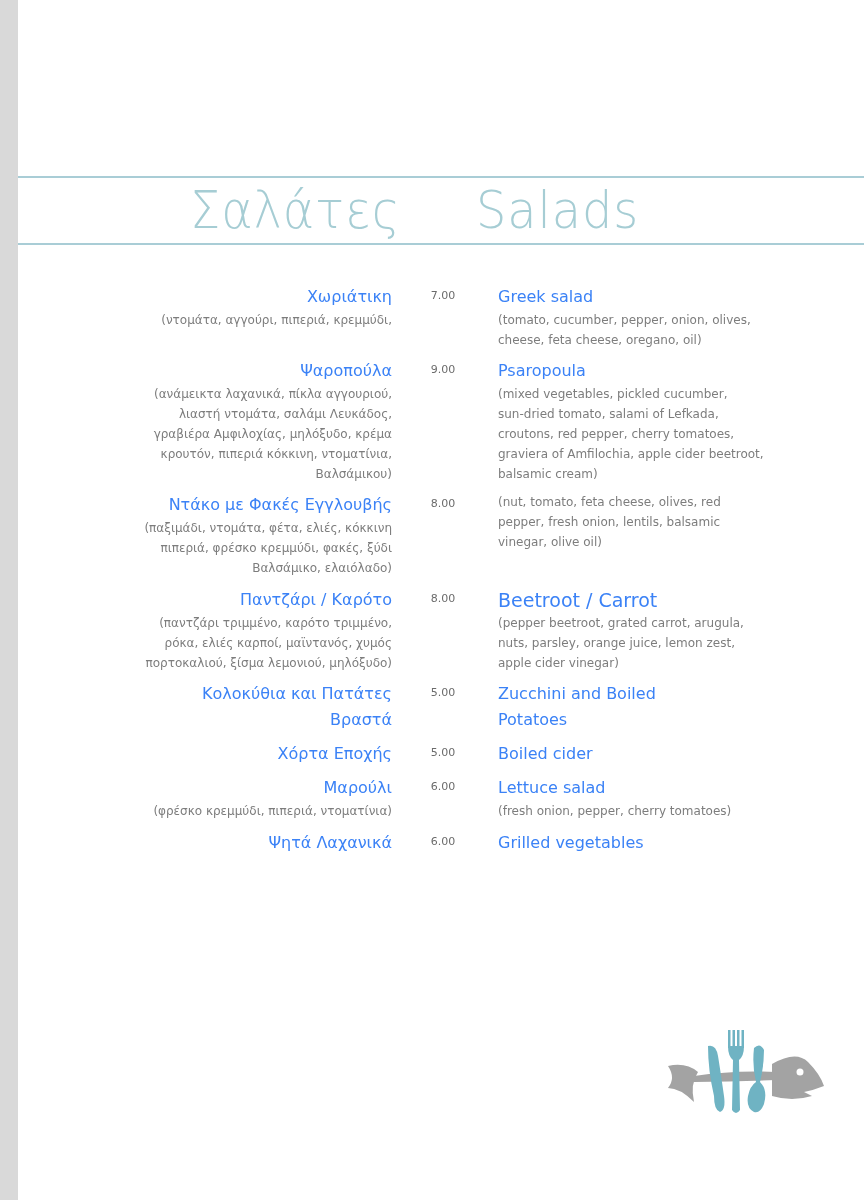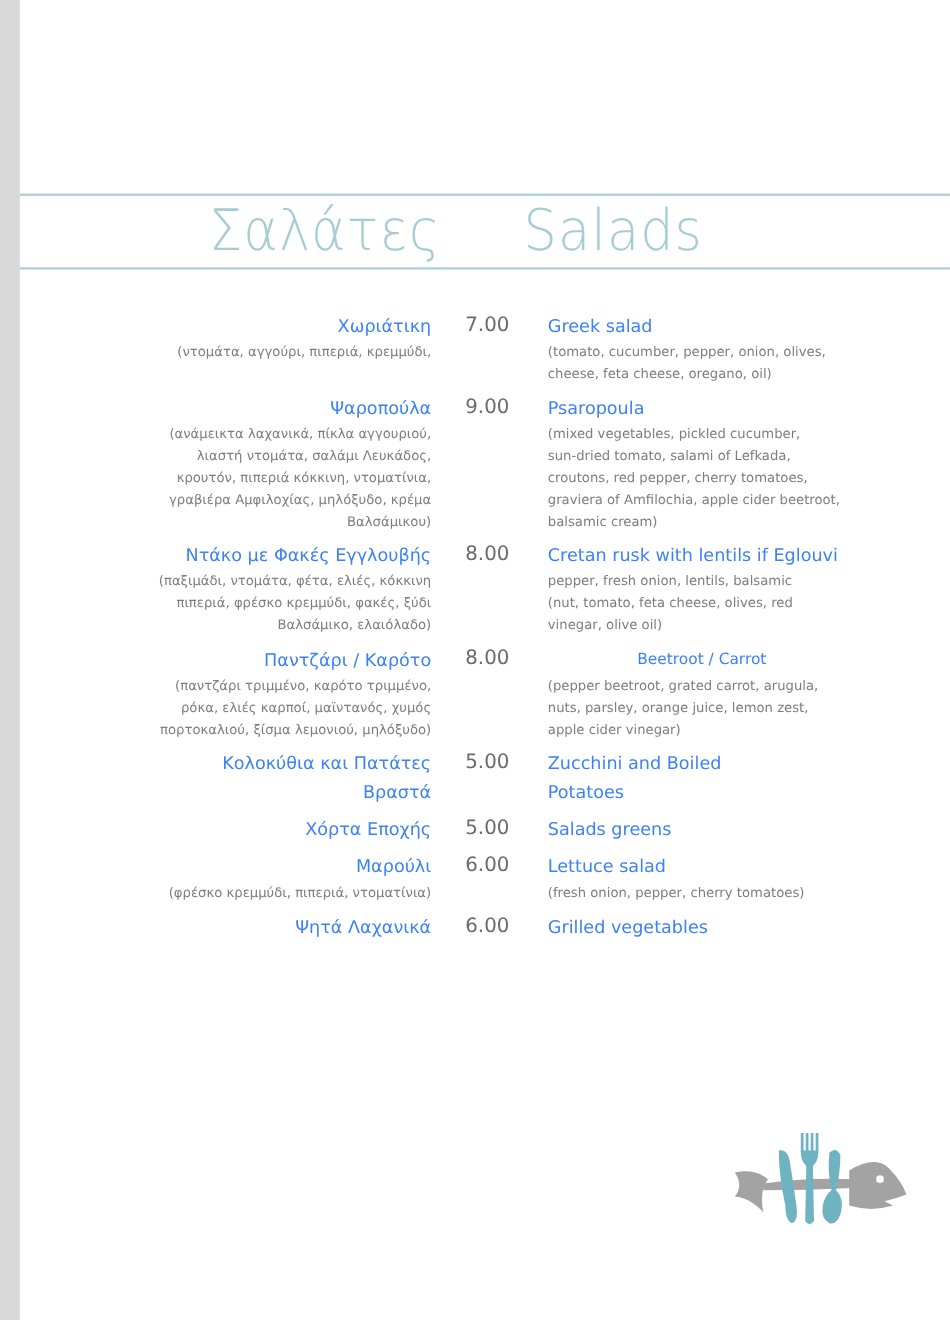"7.00" .price { font-size: 18px -> 11px }
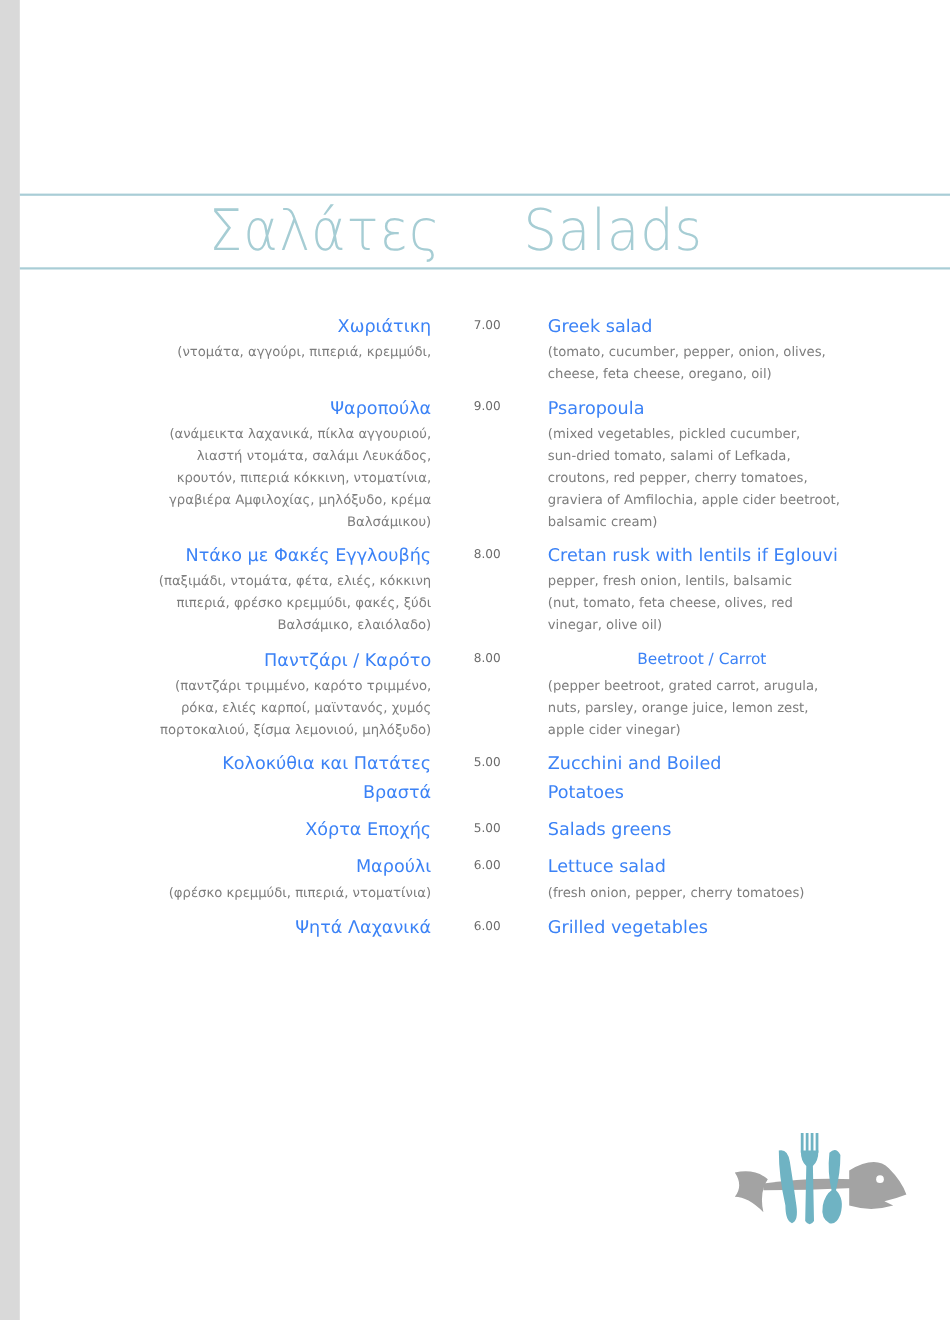"κρουτόν, πιπεριά κόκκινη, ντοματίνια," div { order: before "γραβιέρα Αμφιλοχίας, μηλόξυδο, κρέμα" -> after "γραβιέρα Αμφιλοχίας, μηλόξυδο, κρέμα" }
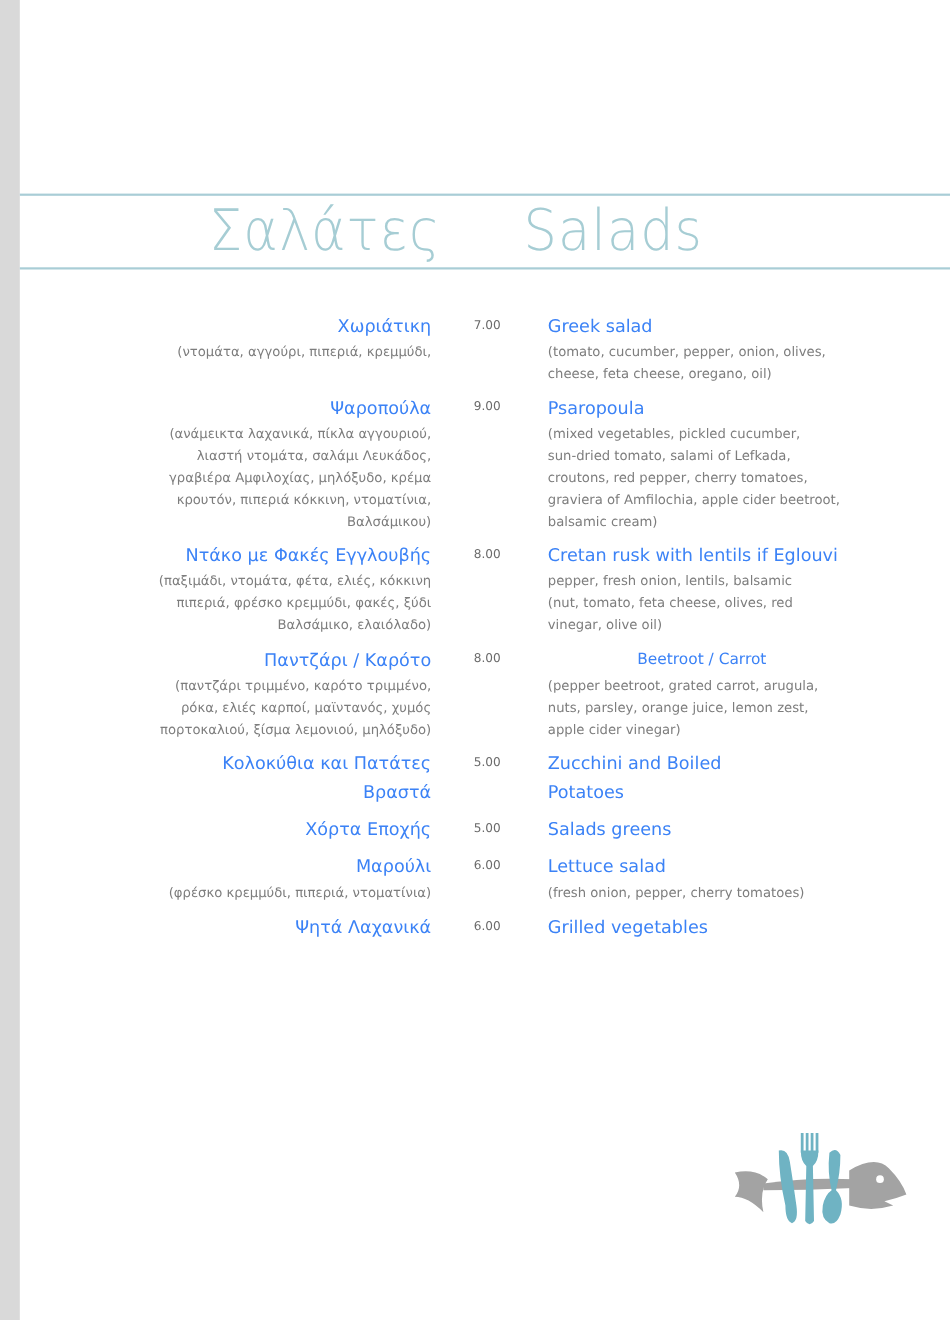"Cretan rusk with lentils if" div.name { html: <div>Cretan rusk with lentils if Eglouvi</div> -> none }
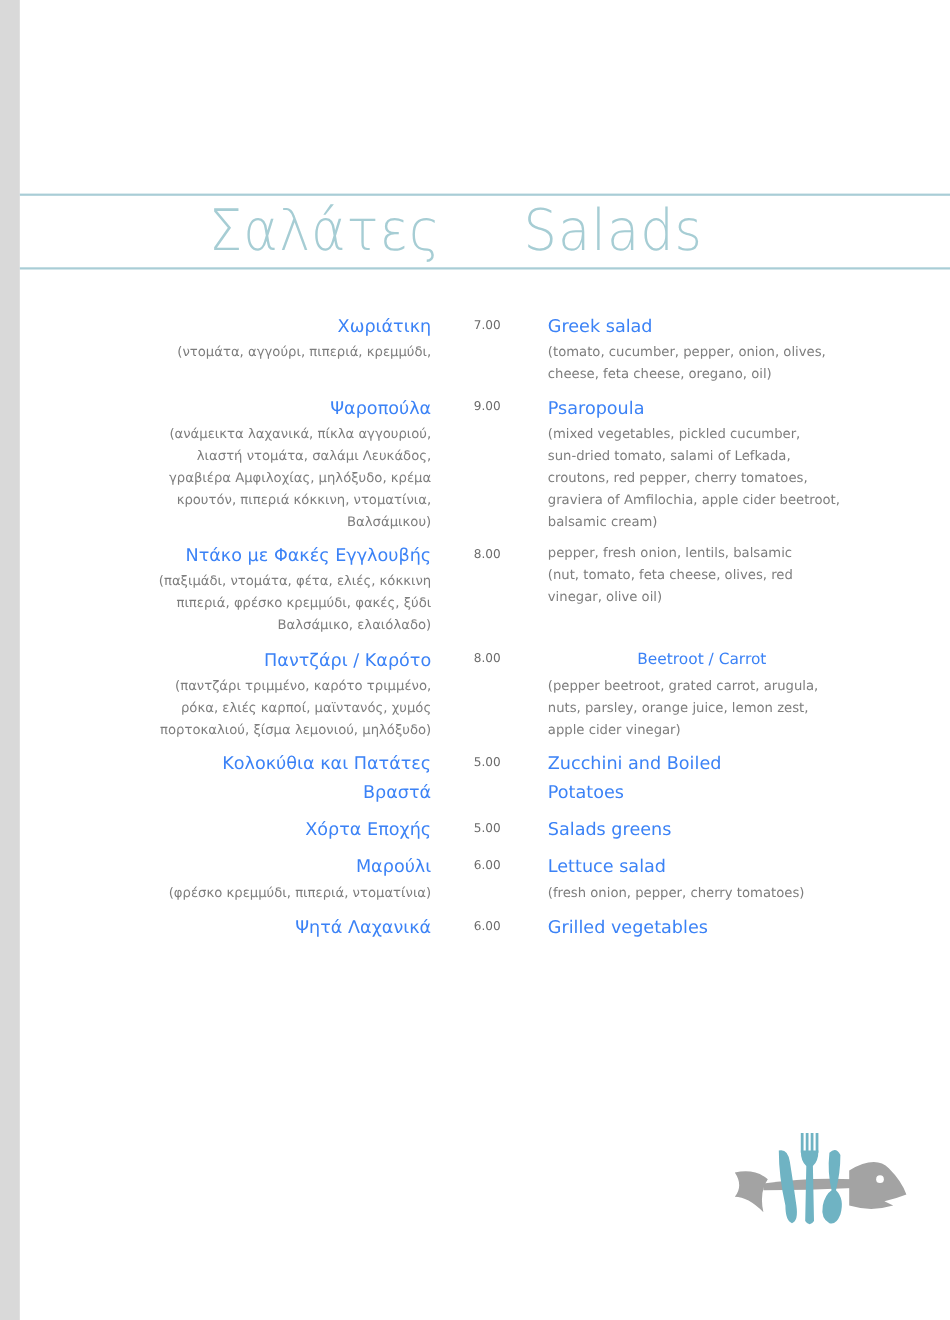"pepper, fresh onion, lentils, balsamic" div { order: before "(nut, tomato, feta cheese, olives," -> after "(nut, tomato, feta cheese, olives," }
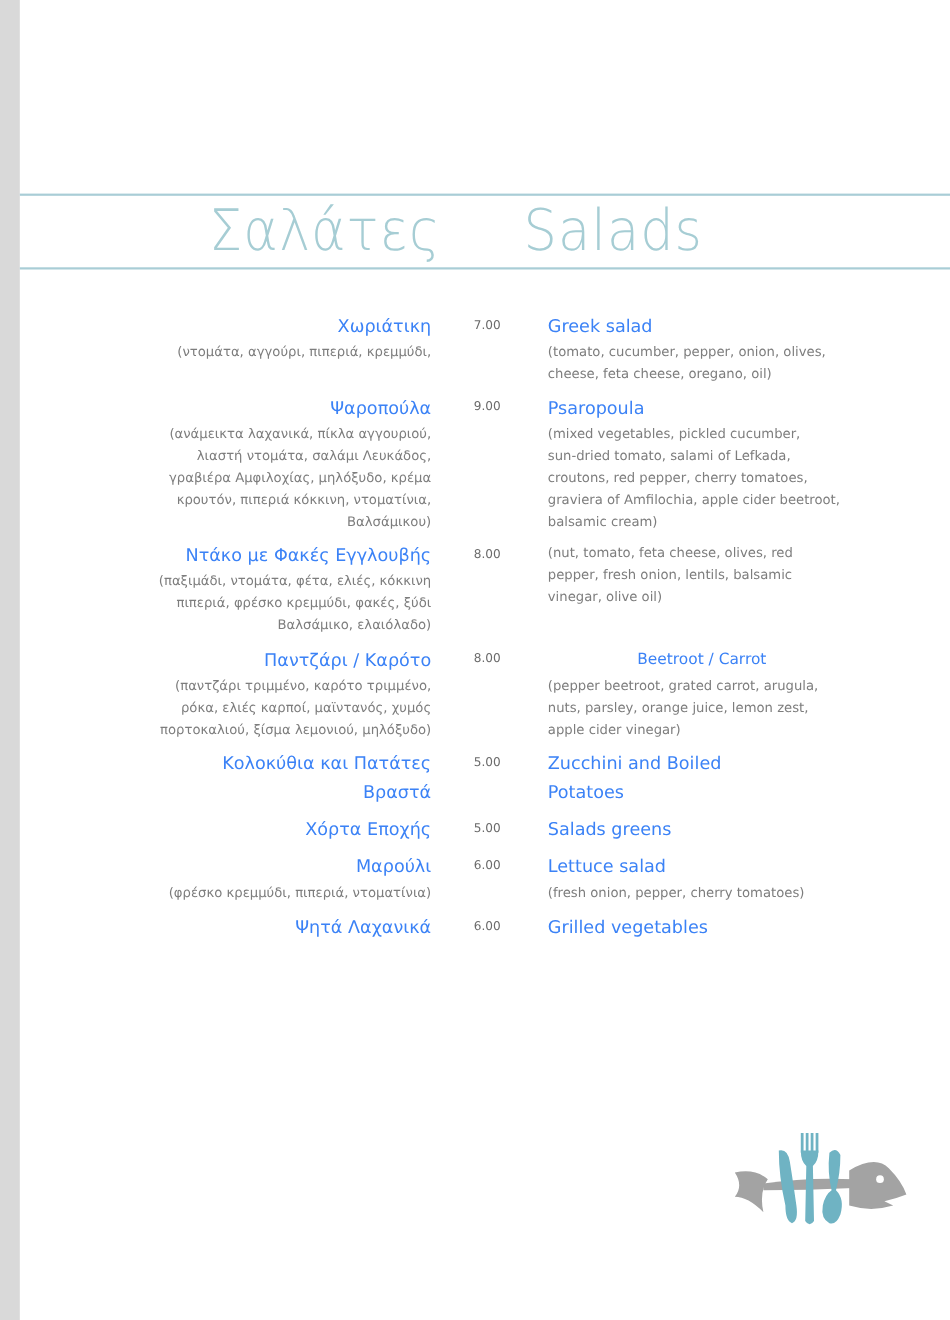"Beetroot / Carrot" .name.small { font-size: 14px -> 19px; text-align: center -> none }
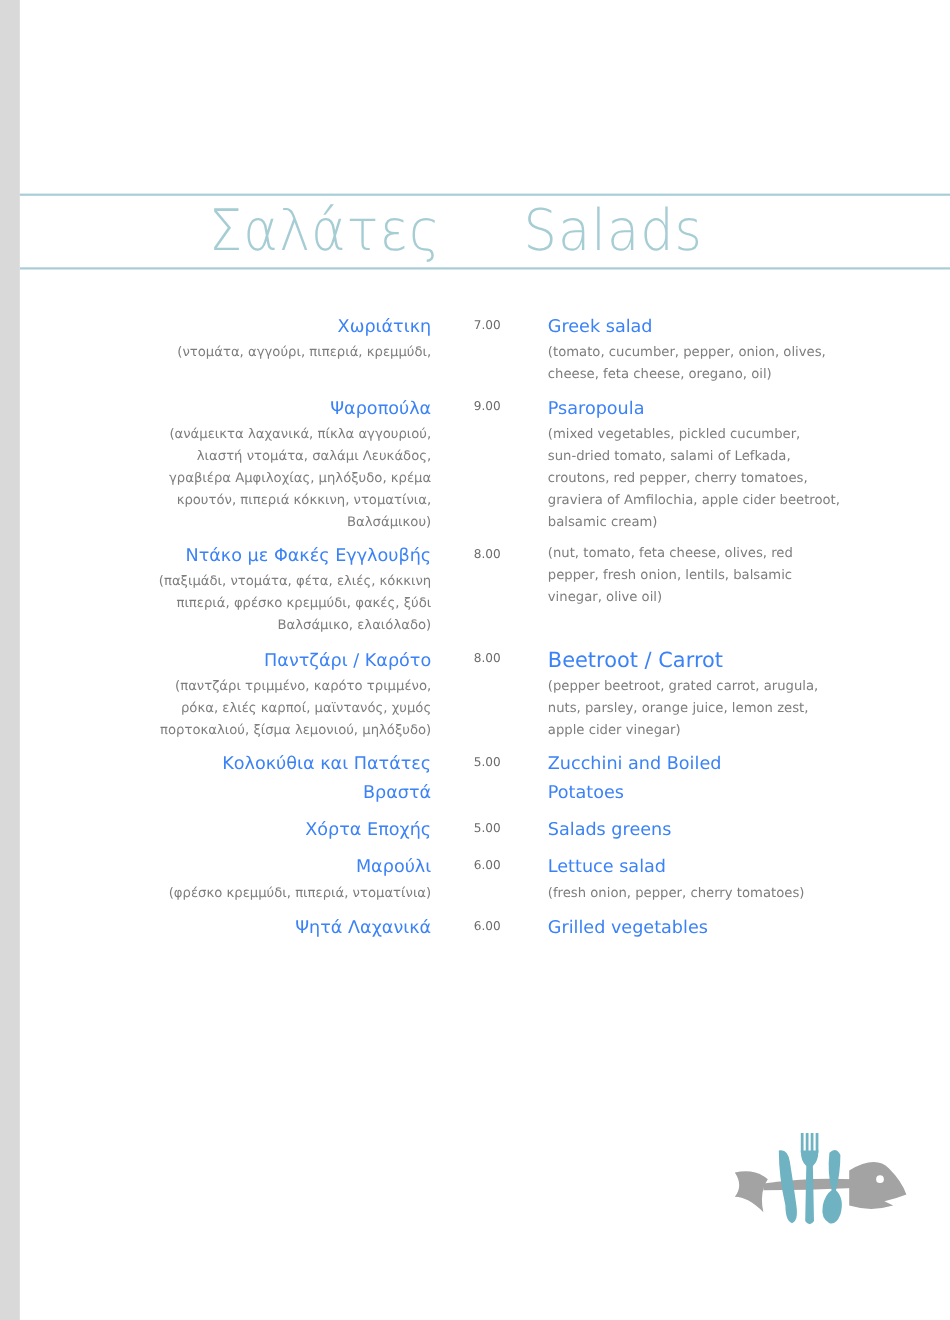"Salads greens" div.name { text: Salads greens -> Boiled cider }
